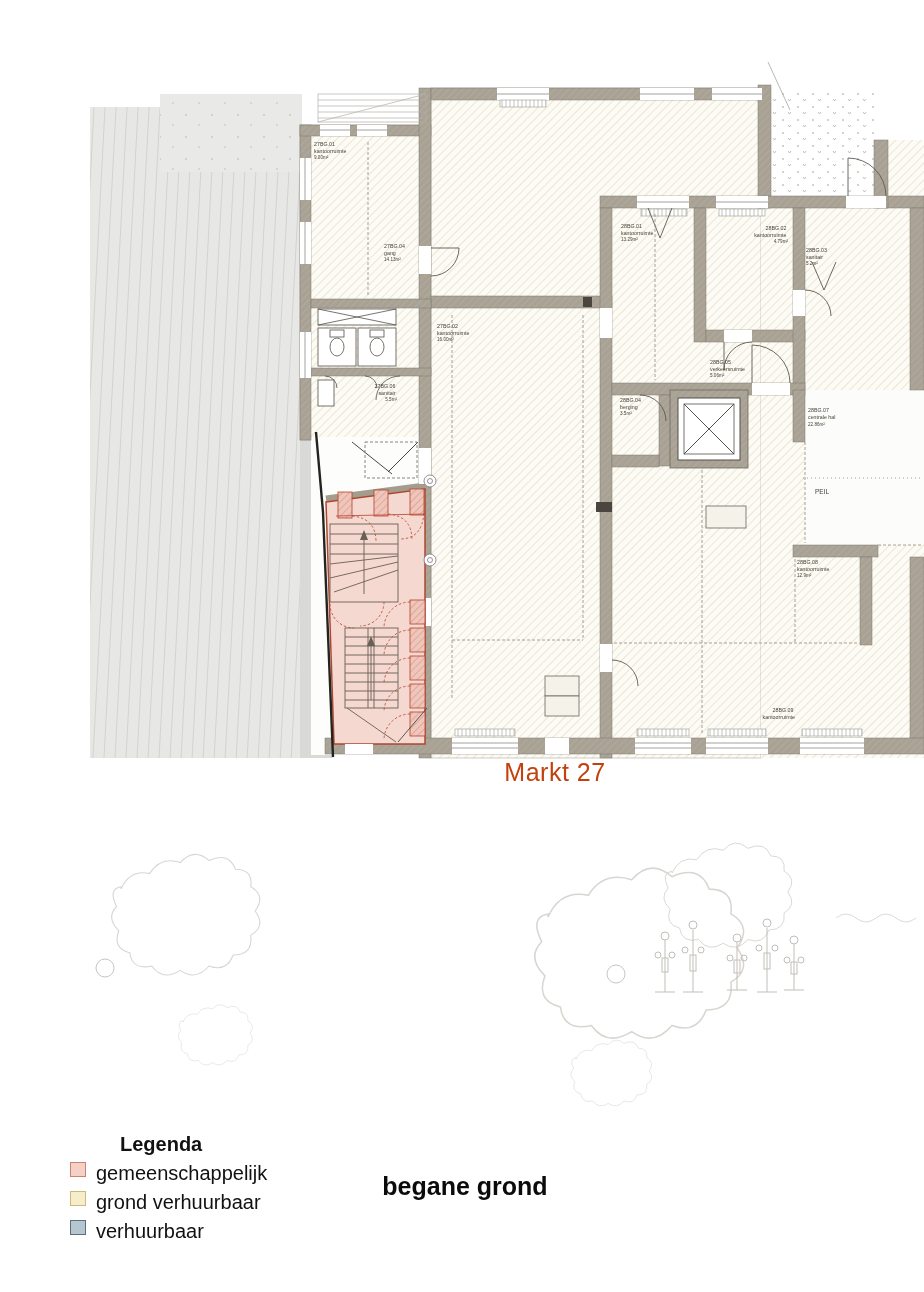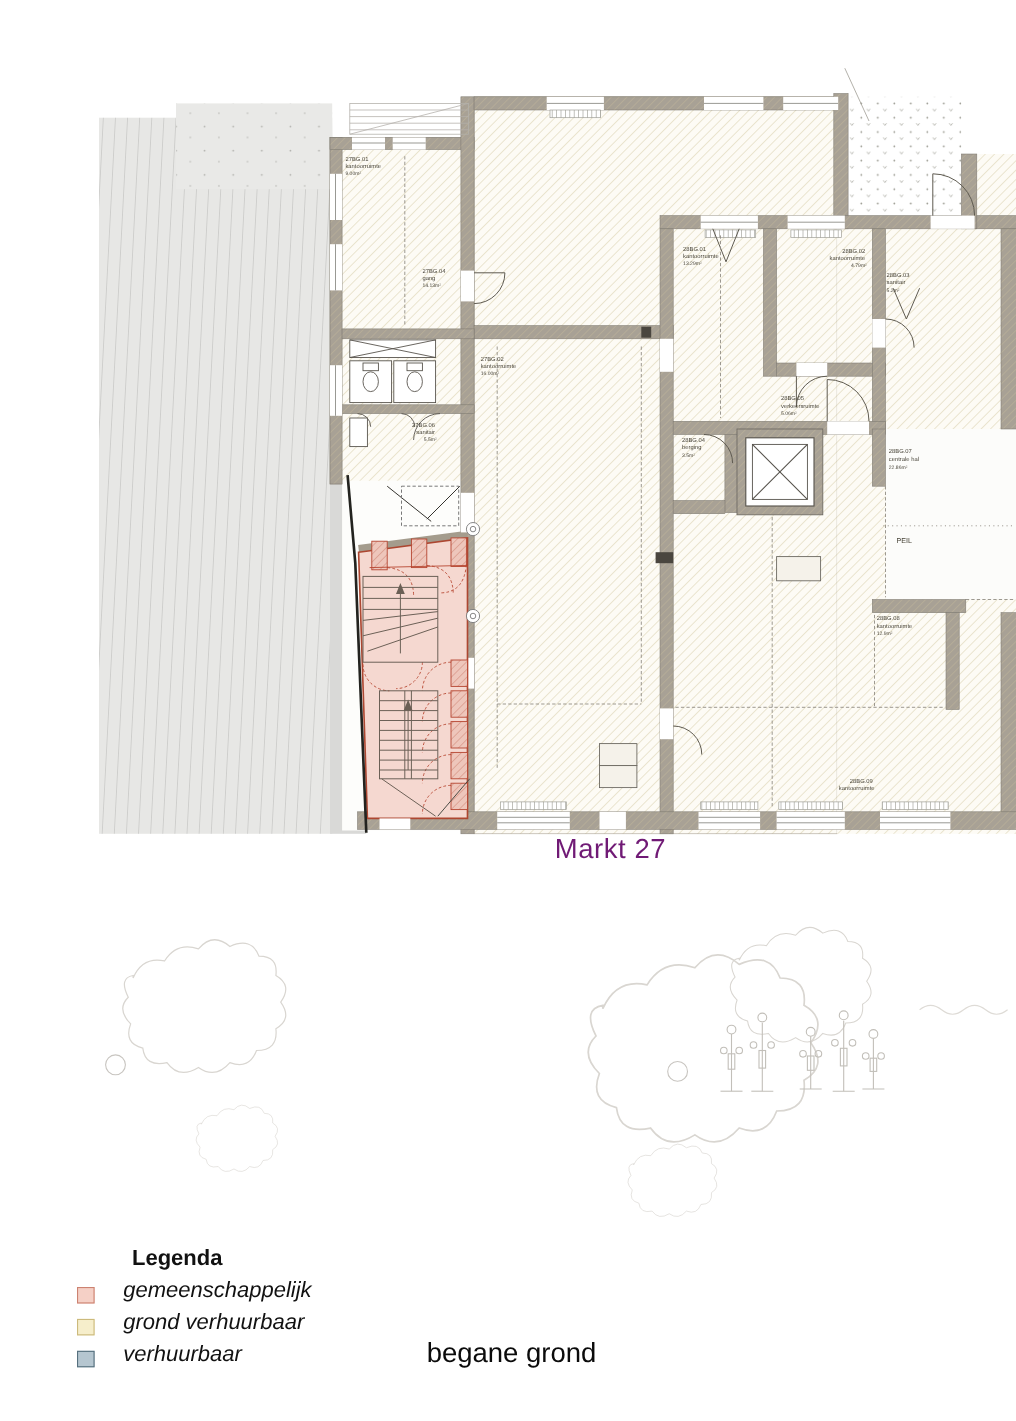"Markt 27" .caption-street { color: #701a75 -> #c2410c }
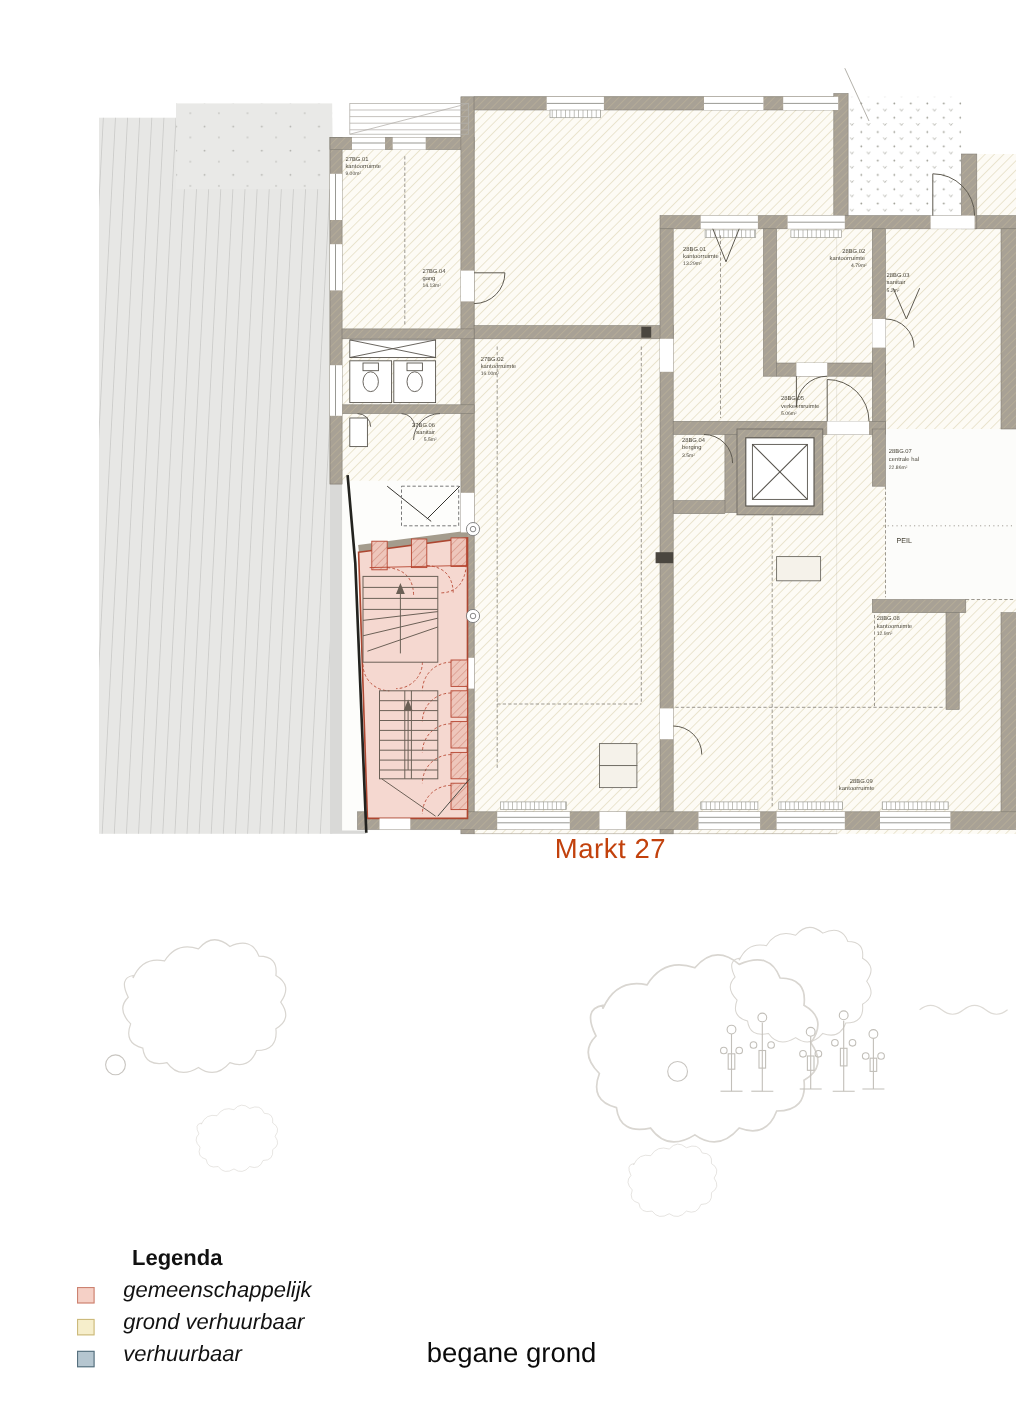"gemeenschappelijk" .legend-row { align-items: flex-end -> flex-start; font-style: italic -> none; gap: 26px -> 10px }
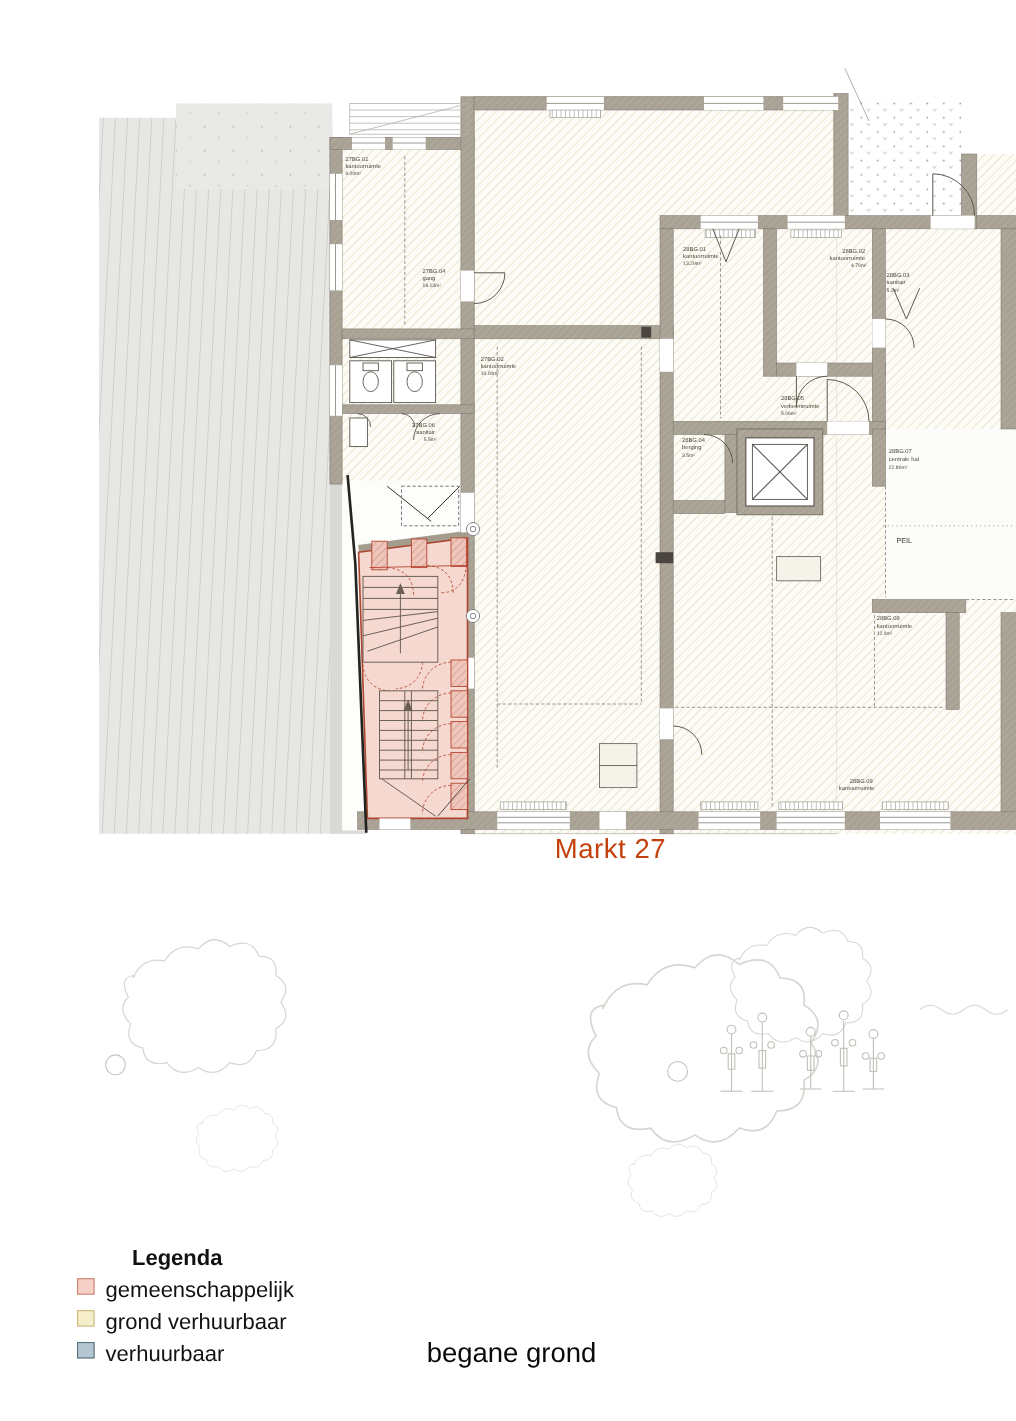"begane grond" .caption-floor { font-weight: normal -> bold; top: 1216px -> 1172px }
